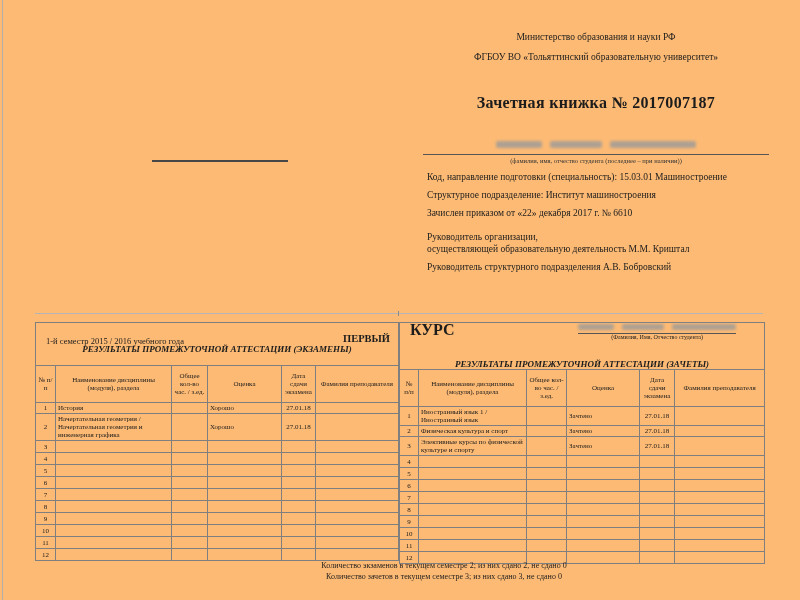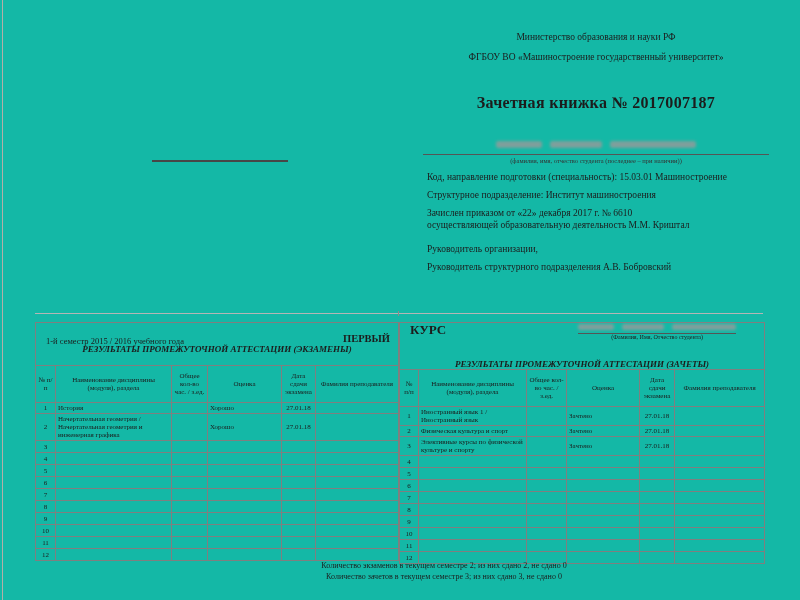"Министерство образования и науки РФ" .page { background: #14b8a6 -> #fdba74 }
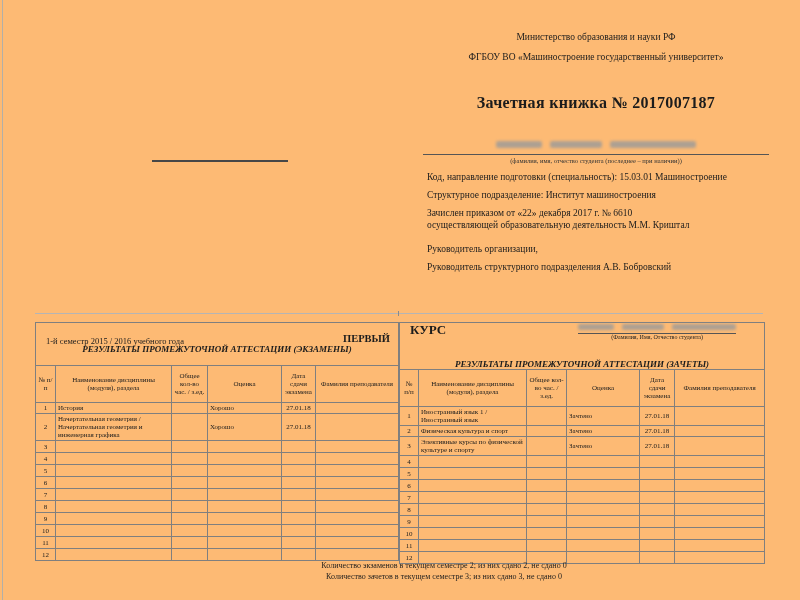"ФГБОУ ВО «Машиностроение государственный" div.c { text: Машиностроение государственный -> Тольяттинский образовательную }
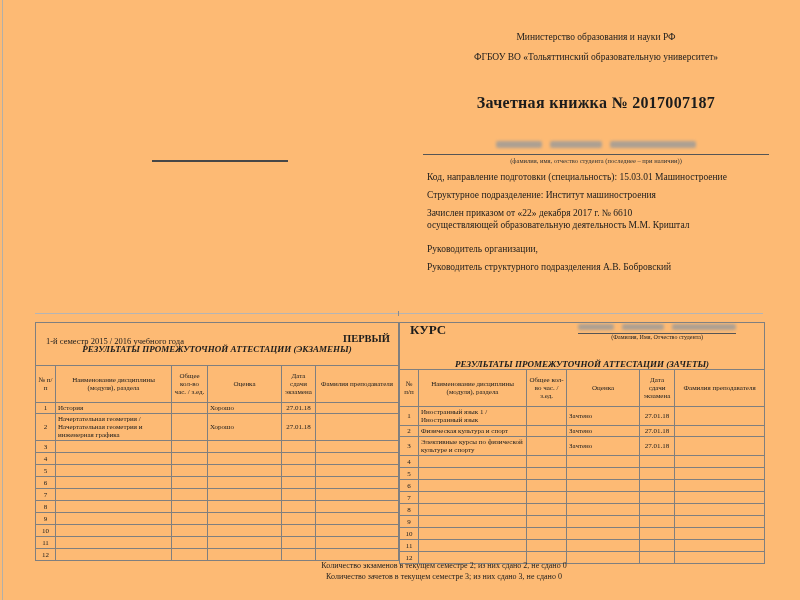"осуществляющей образовательную" div.l { order: before "Руководитель организации," -> after "Руководитель организации," }
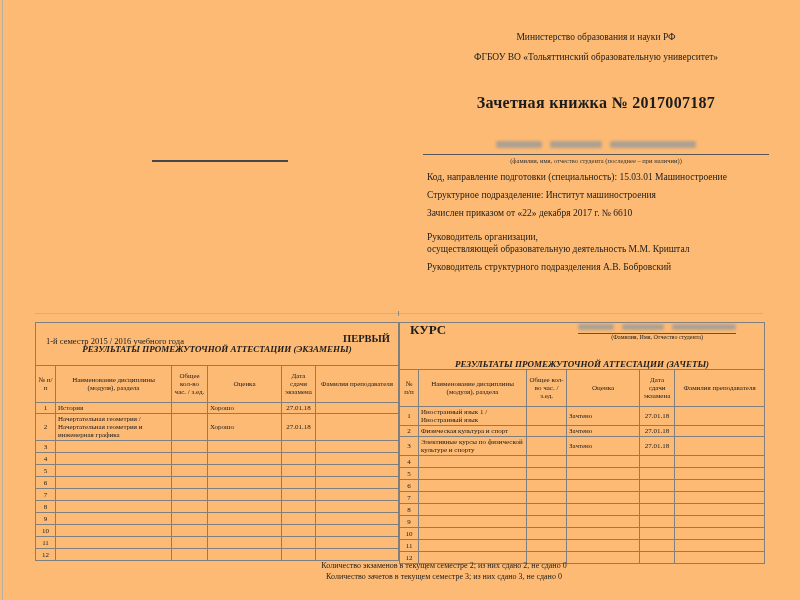"КУРС" .course-word2 { font-size: 13px -> 16px }
